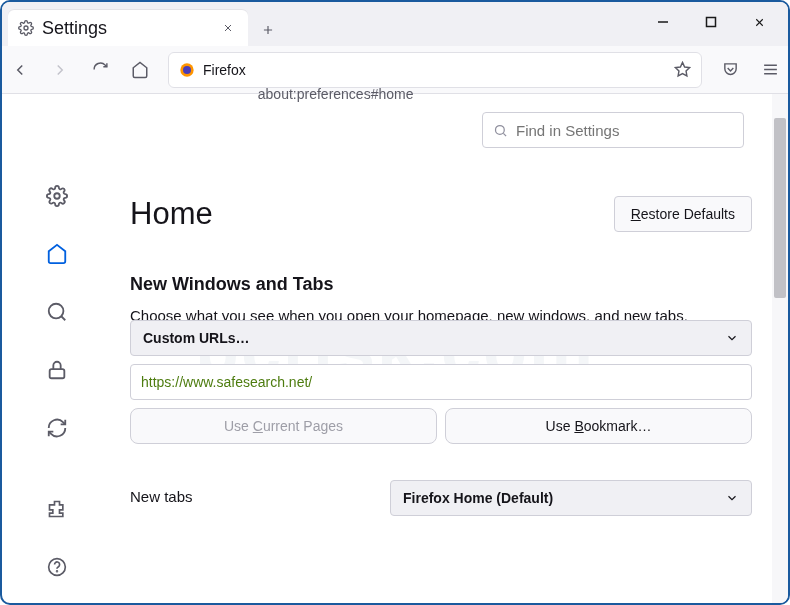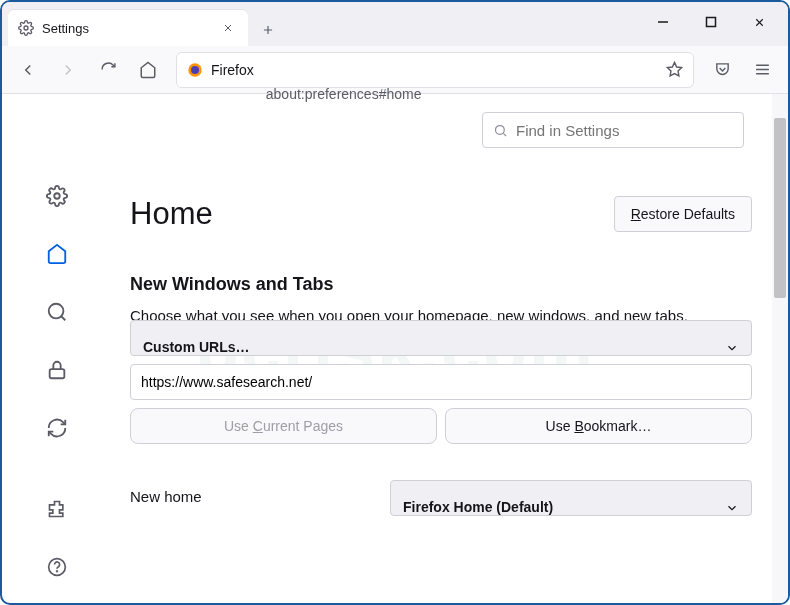"Settings" .tab .label { font-size: 13px -> 18px }
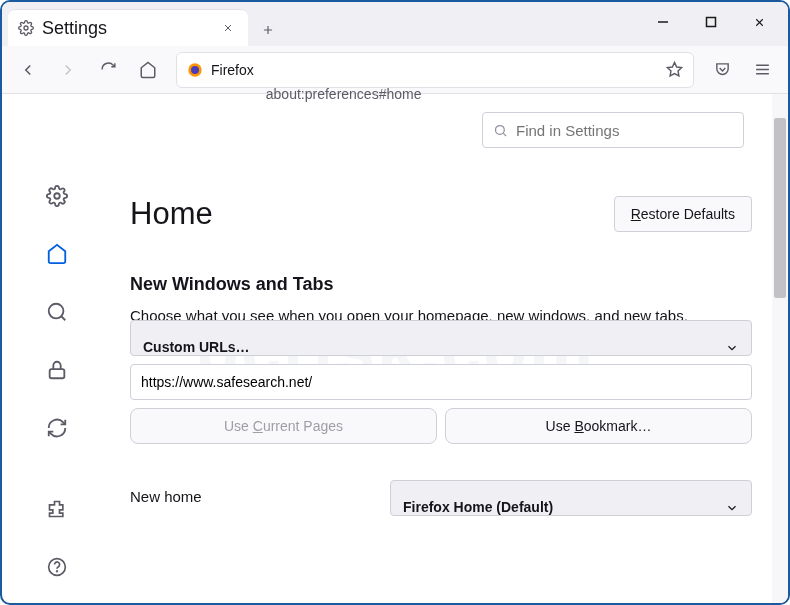"Firefox" .toolbar { padding: 0 8px -> 0 0 }
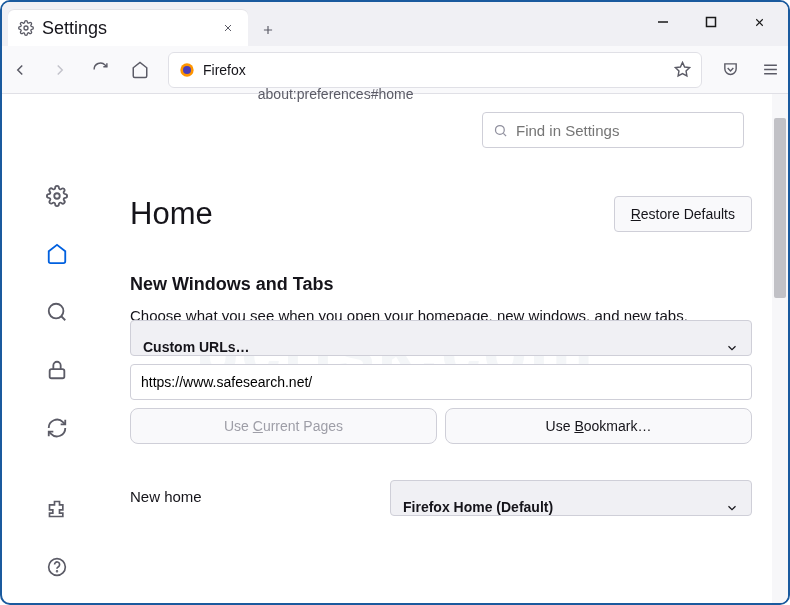"Custom URLs…" .select { align-items: flex-end -> center; padding: 0 12px -> 11px 12px }
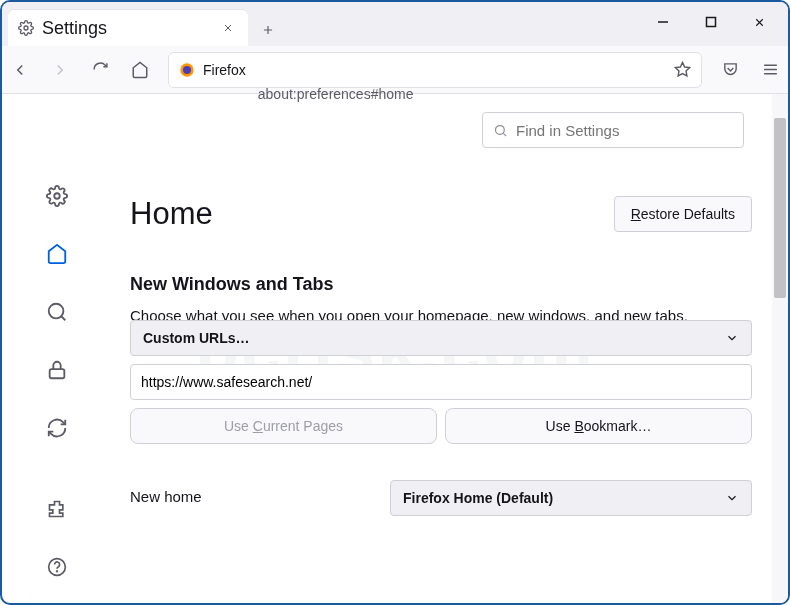"https://www.safesearch.net/" .textin { color: #000000 -> #4d7c0f }
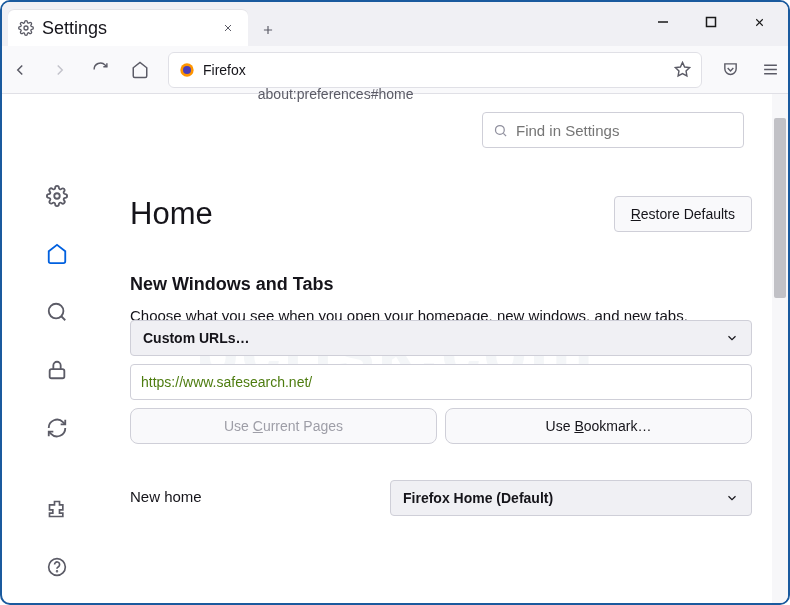"New home" div.form-label { text: home -> tabs }
